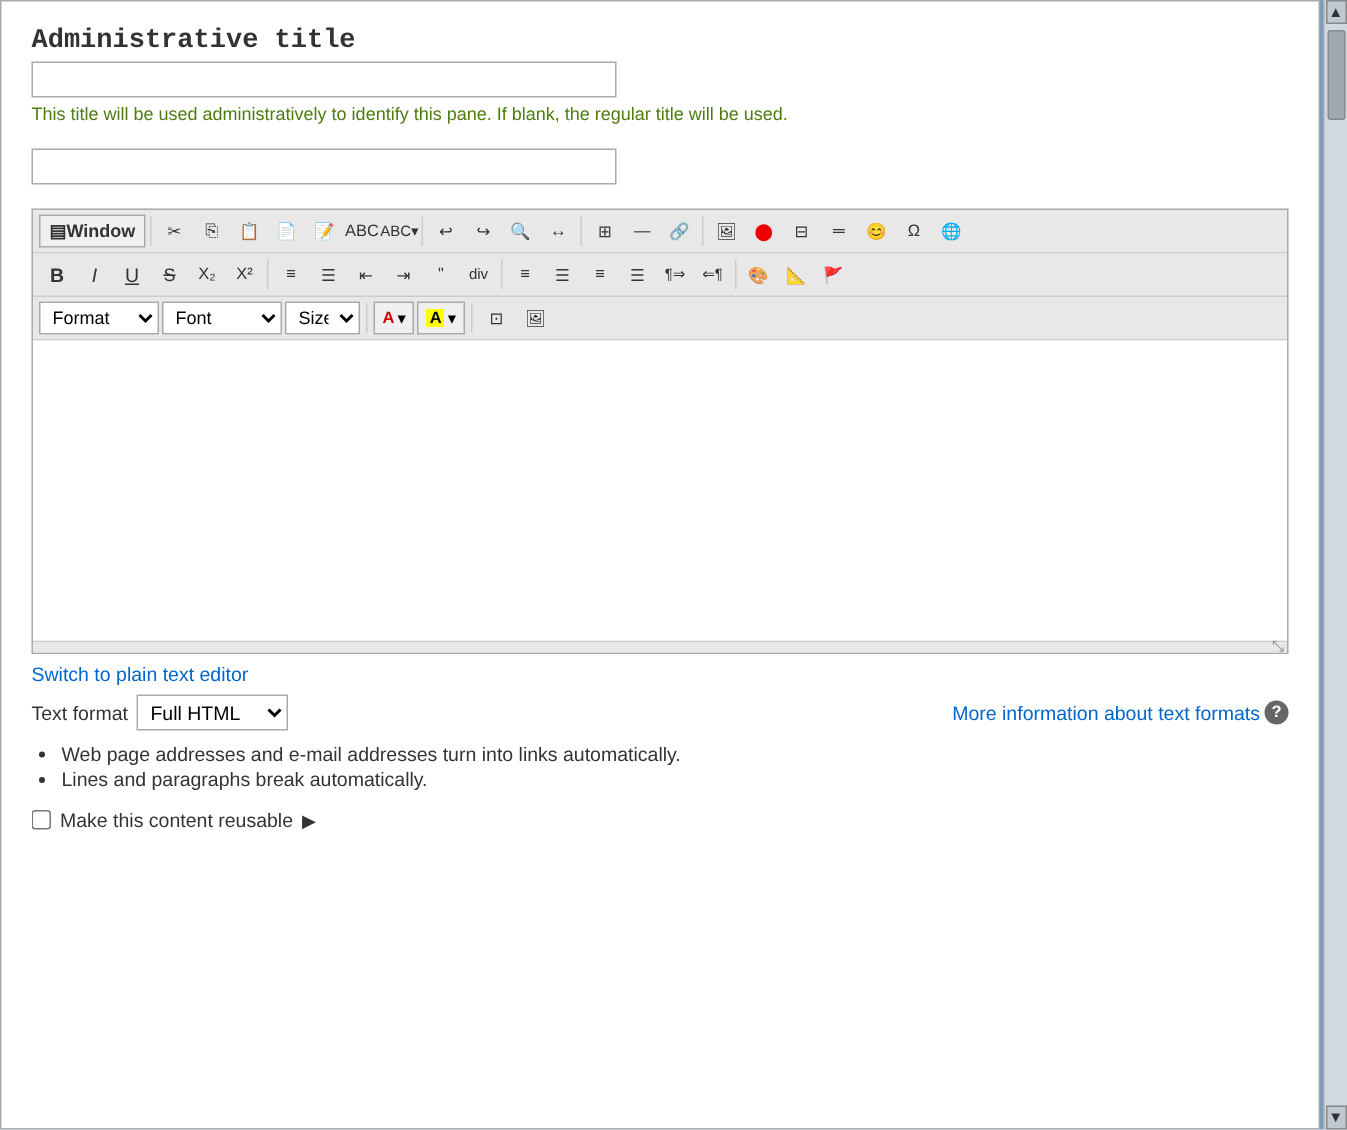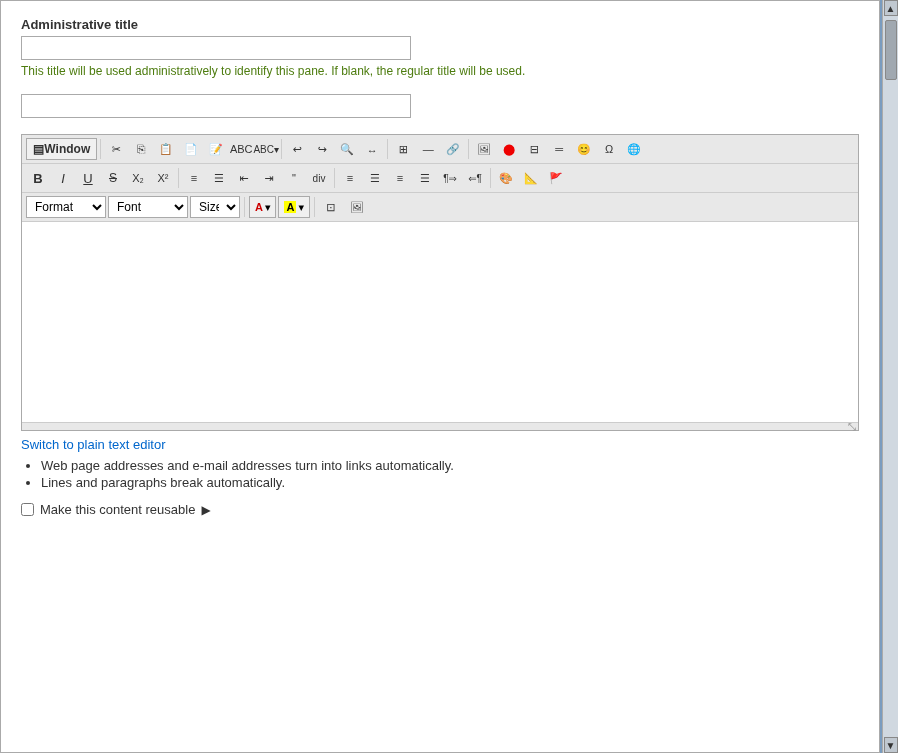"Administrative title" .field-label { font-family: none -> Liberation Mono, monospace; font-size: 13px -> 18px }
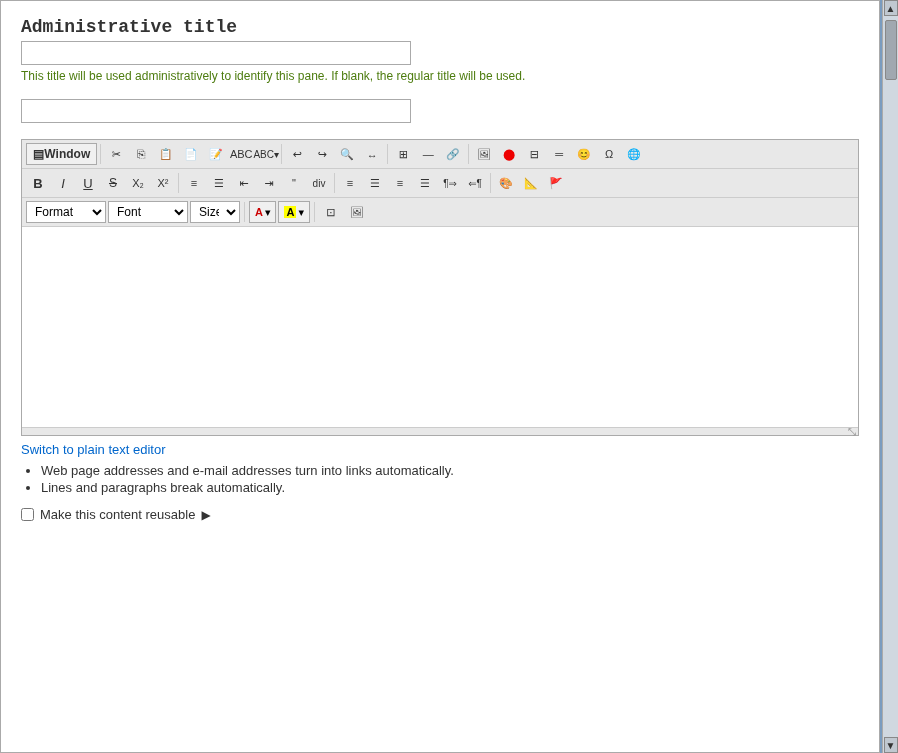"Text format" div.text-format-row { html: none -> <div> <div> <span>Text format</span> <select> <option>Full HTML</option> <option>Basic HTML</option> <option>Plain text</option> </select> </div> <div> <a>More information about text formats</a> <span>?</span> </div> </div> }
